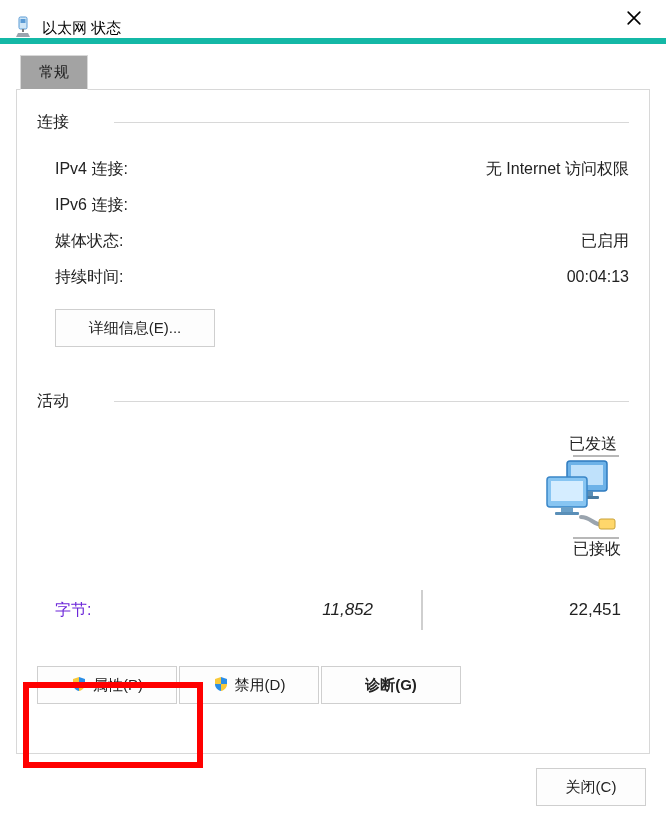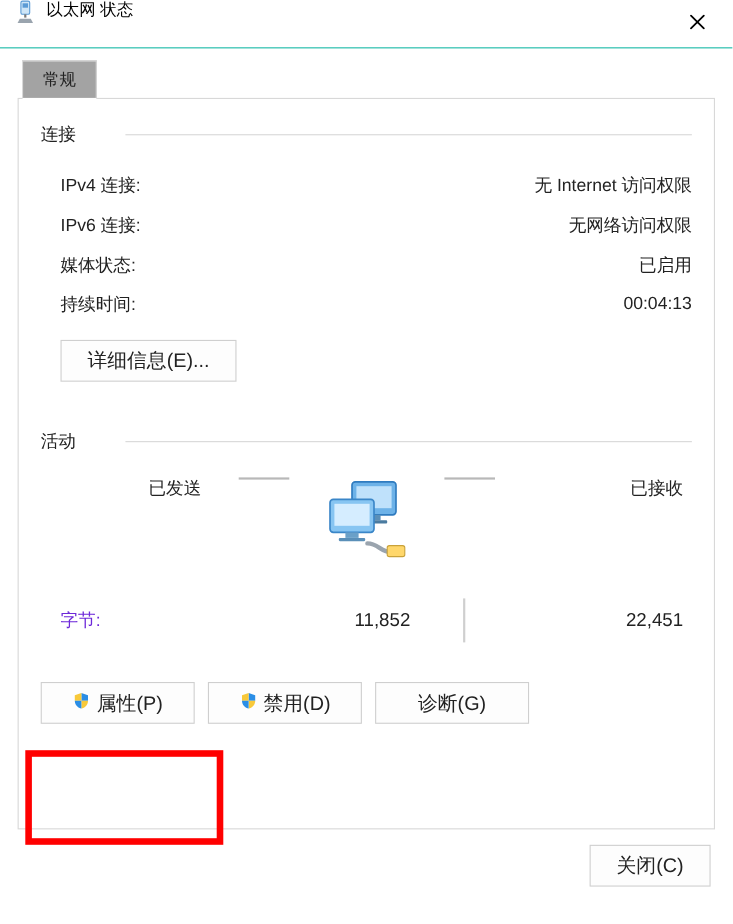"以太网 状态" .titlebar { align-items: flex-start -> flex-end; border-bottom: 1px solid #14b8a6 -> 6px solid #14b8a6 }
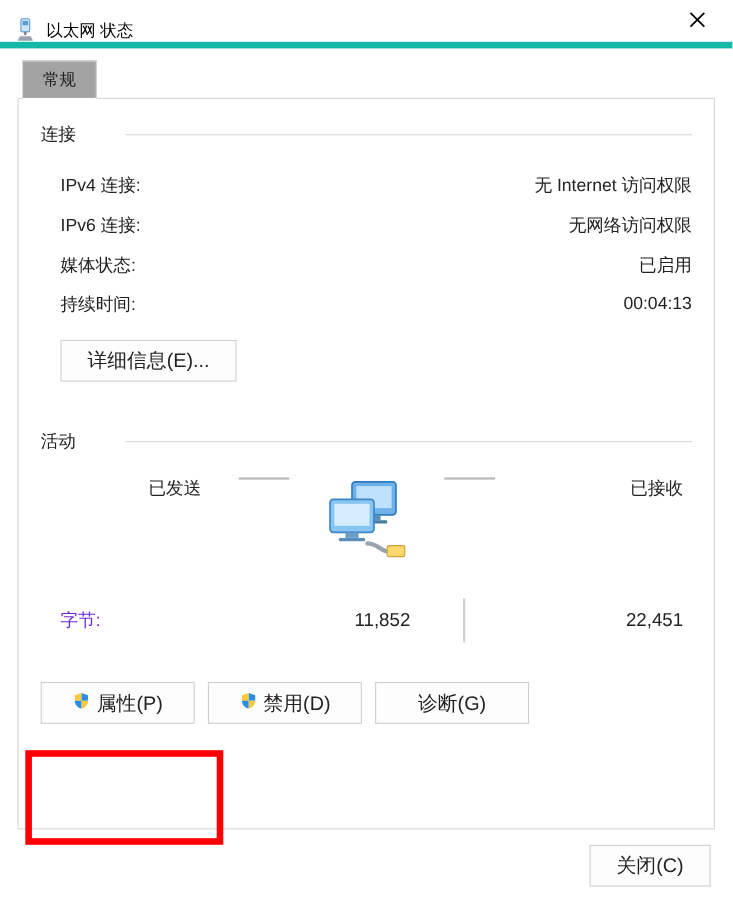"无网络访问权限" span.v { html: <span>无网络访问权限</span> -> none }
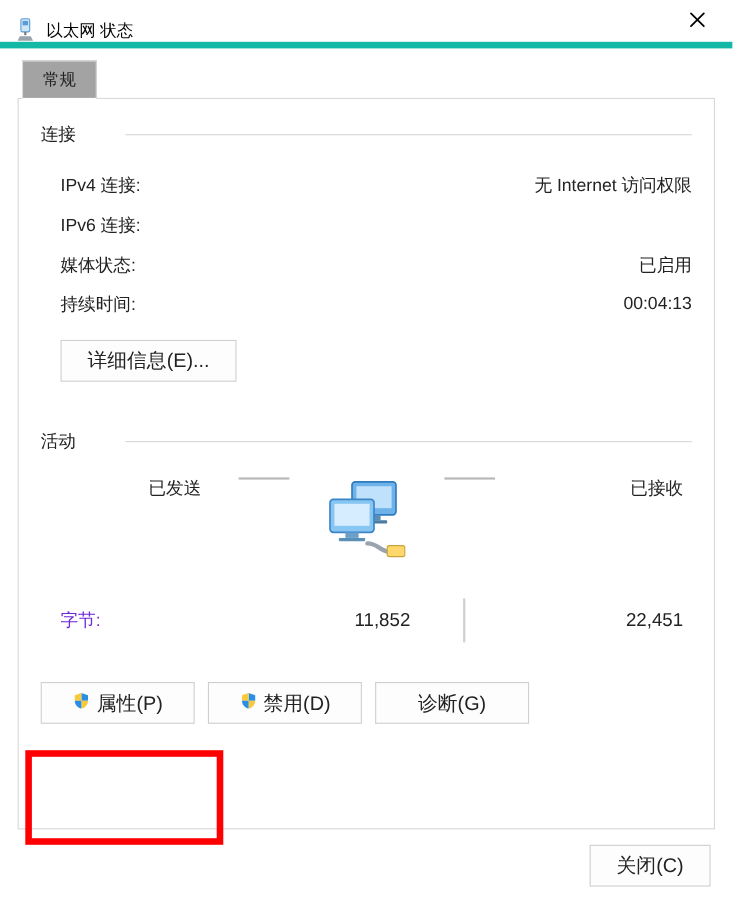"详细信息(E)..." .btn { font-size: 18px -> 15px }
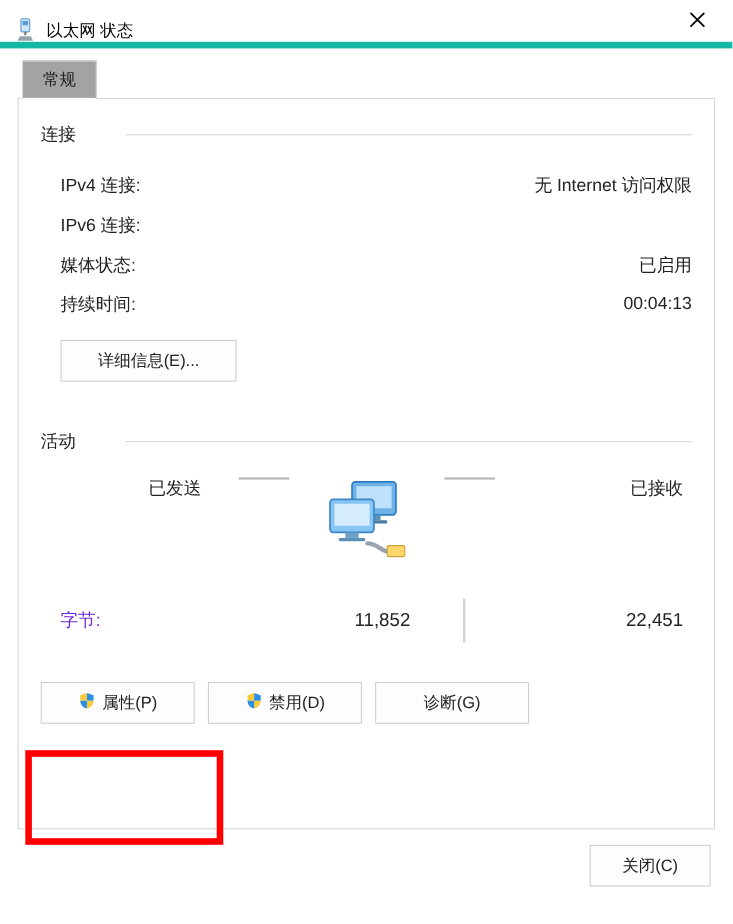"已发送" .activity-row { align-items: flex-start -> flex-end; flex-direction: none -> column }
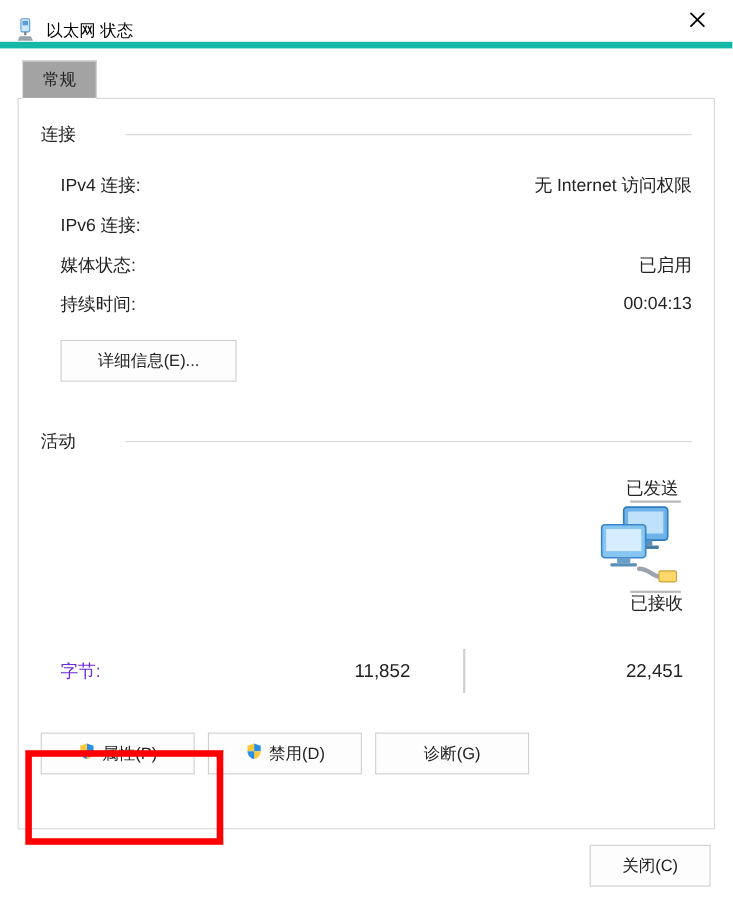"11,852" .bytes-sent { font-style: none -> italic }
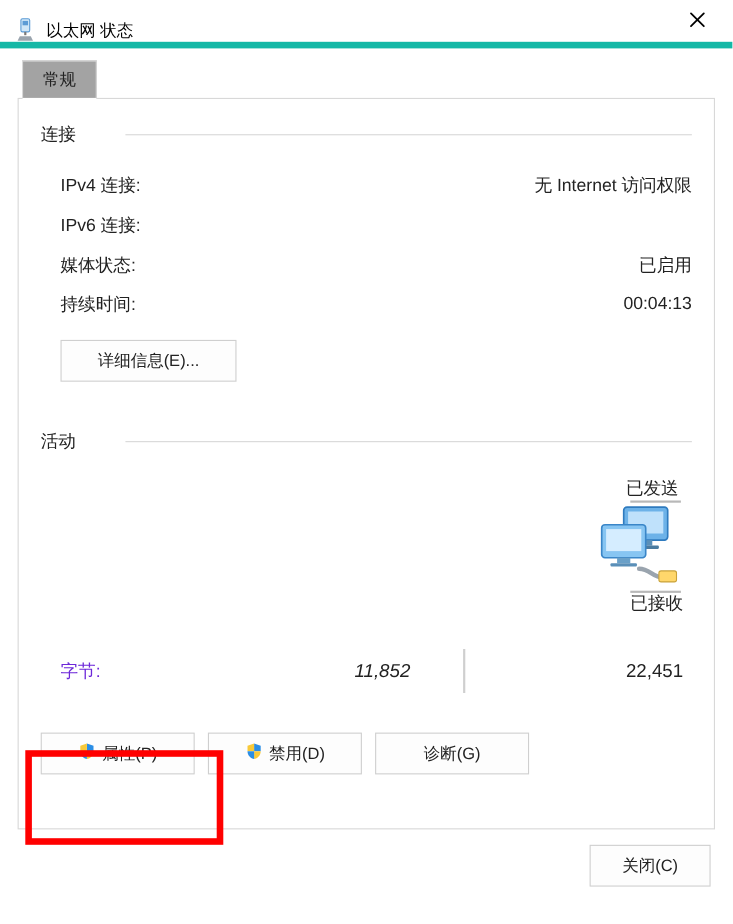"属性(P)" .bottom-btn-row { gap: 12px -> 2px }
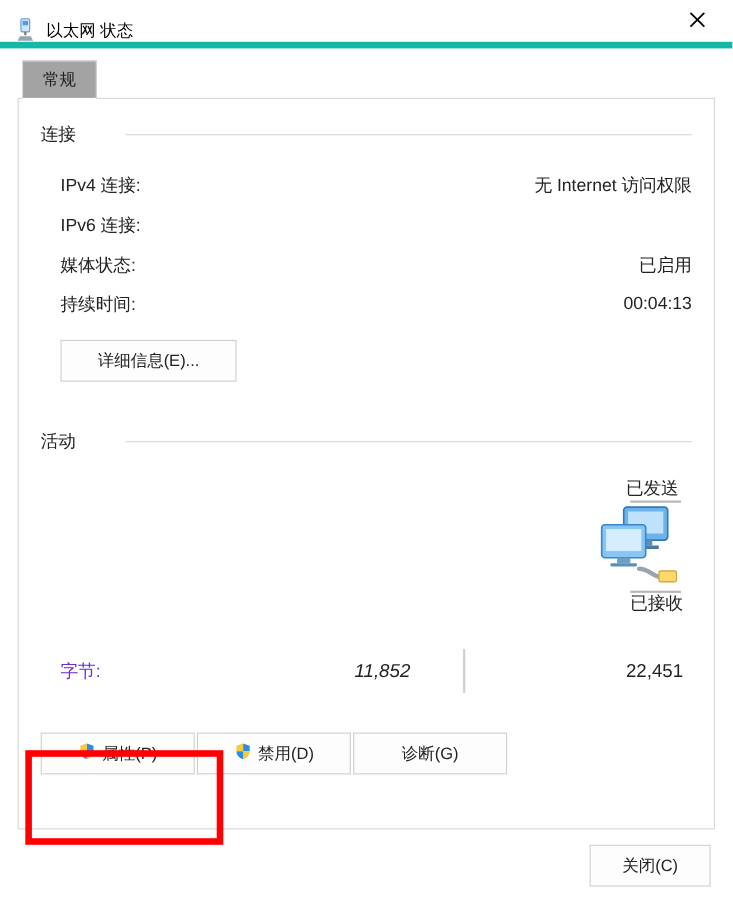"诊断(G)" button.btn { font-weight: none -> bold }
